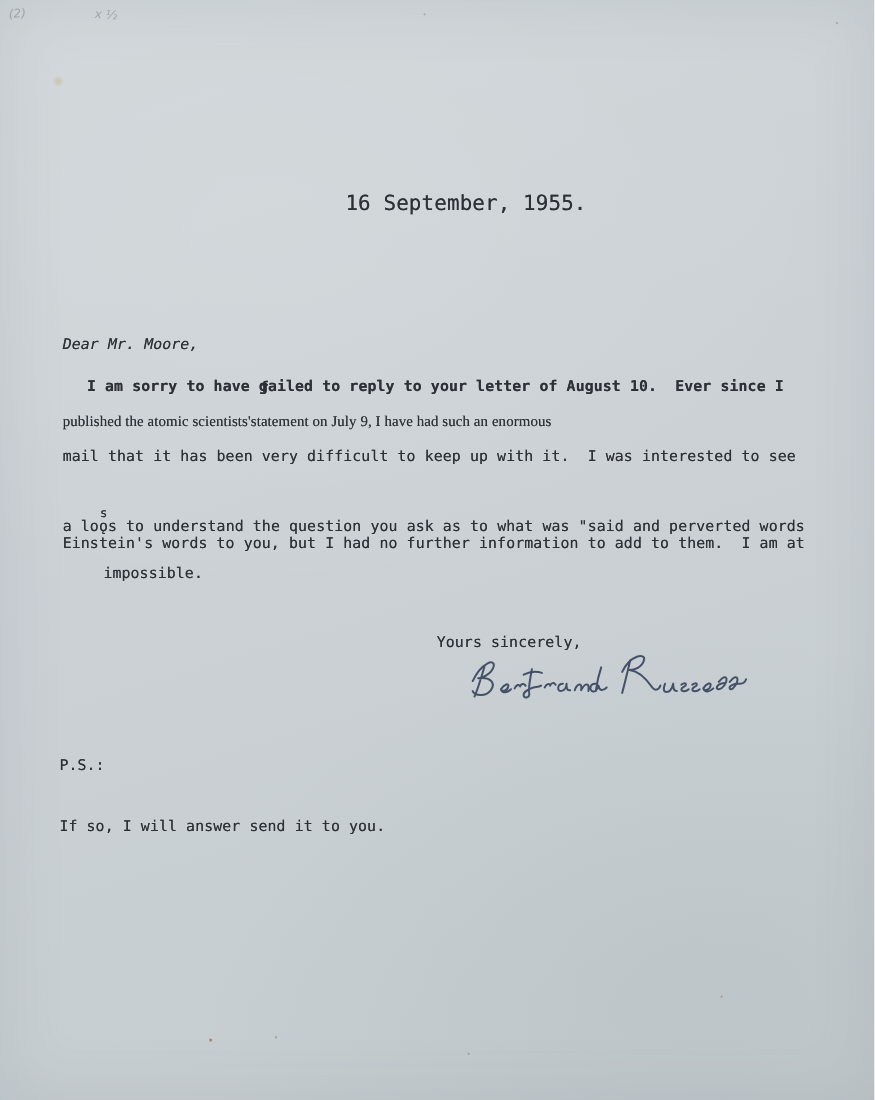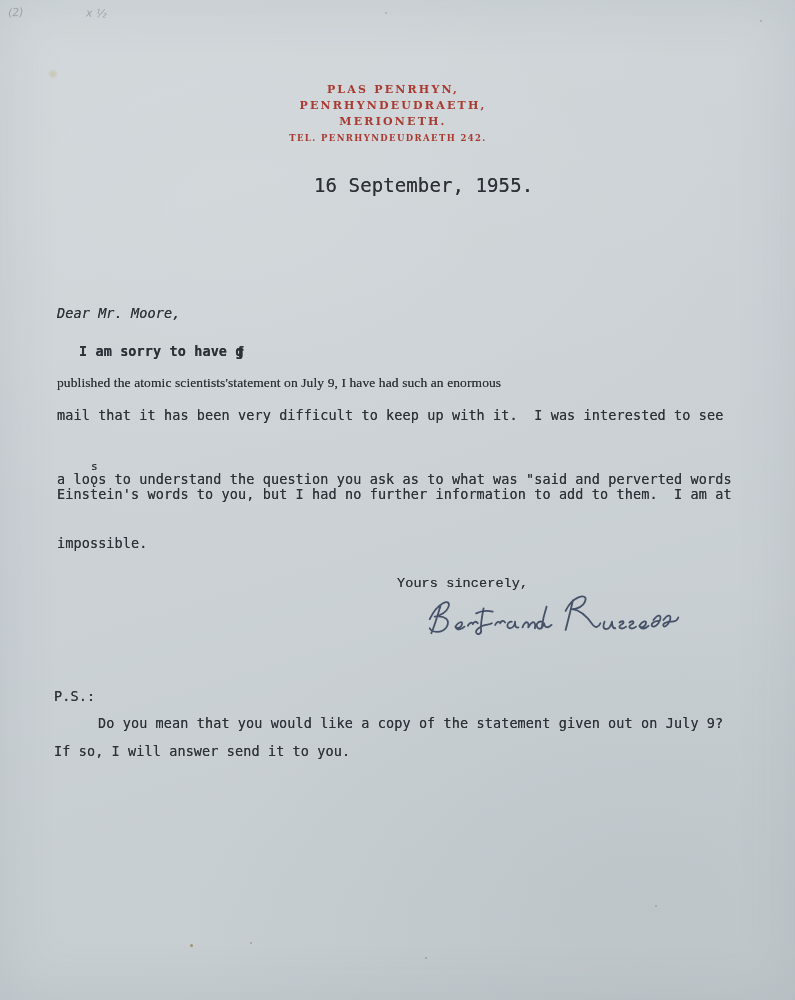"PLAS PENRHYN," div.abs { html: <div> <div>PLAS PENRHYN,</div> <div>PENRHYNDEUDRAETH,</div> <div>MERIONETH.</div> <div>TEL. PENRHYNDEUDRAETH 242.</div> </div> -> none }
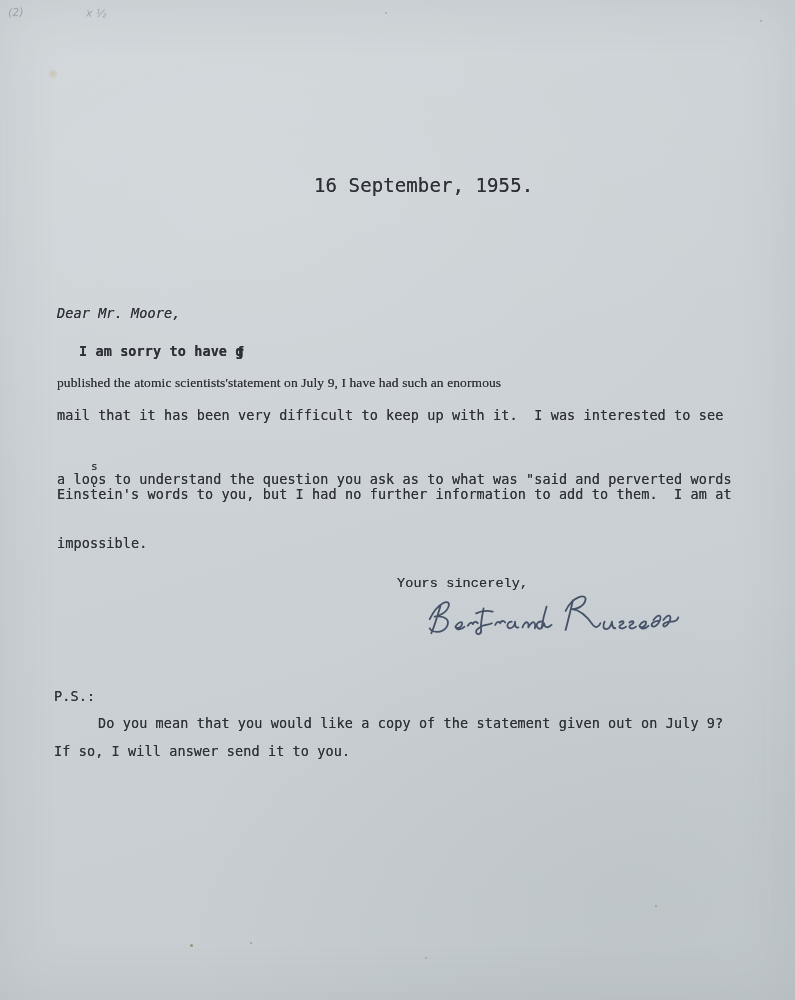"ailed to reply to your" span { html: none -> <span>ailed to reply to your letter of August 10. Ever since I</span> }
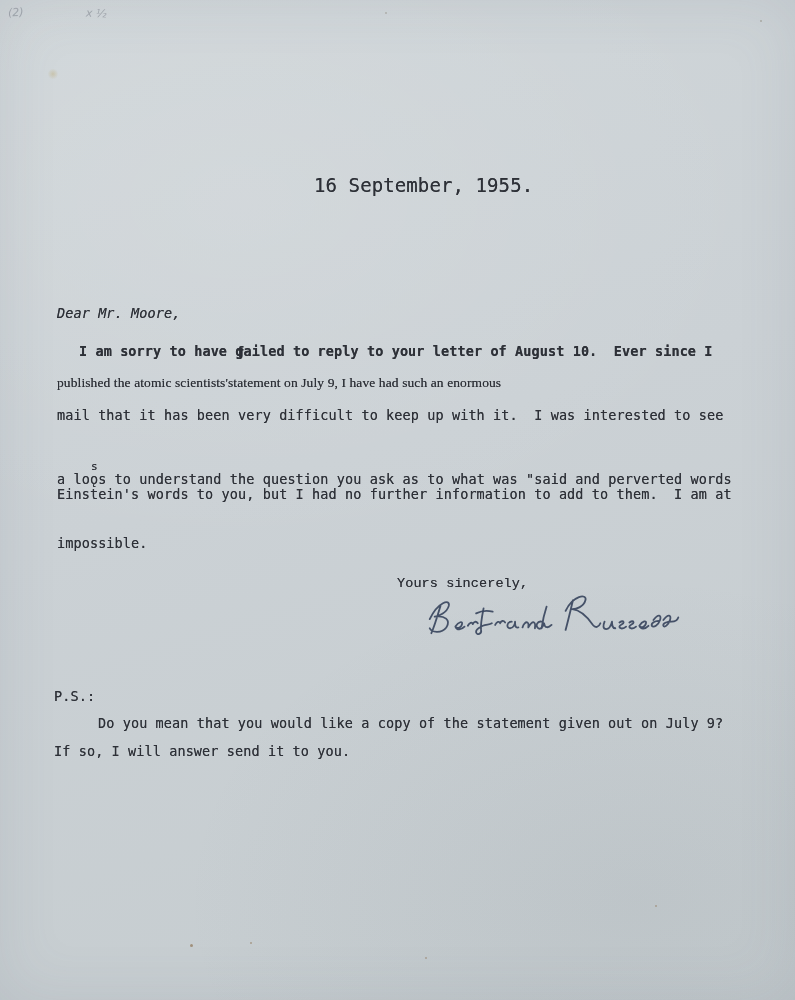"impossible." div.abs { margin-left: none -> 37px; top: 535px -> 513px }
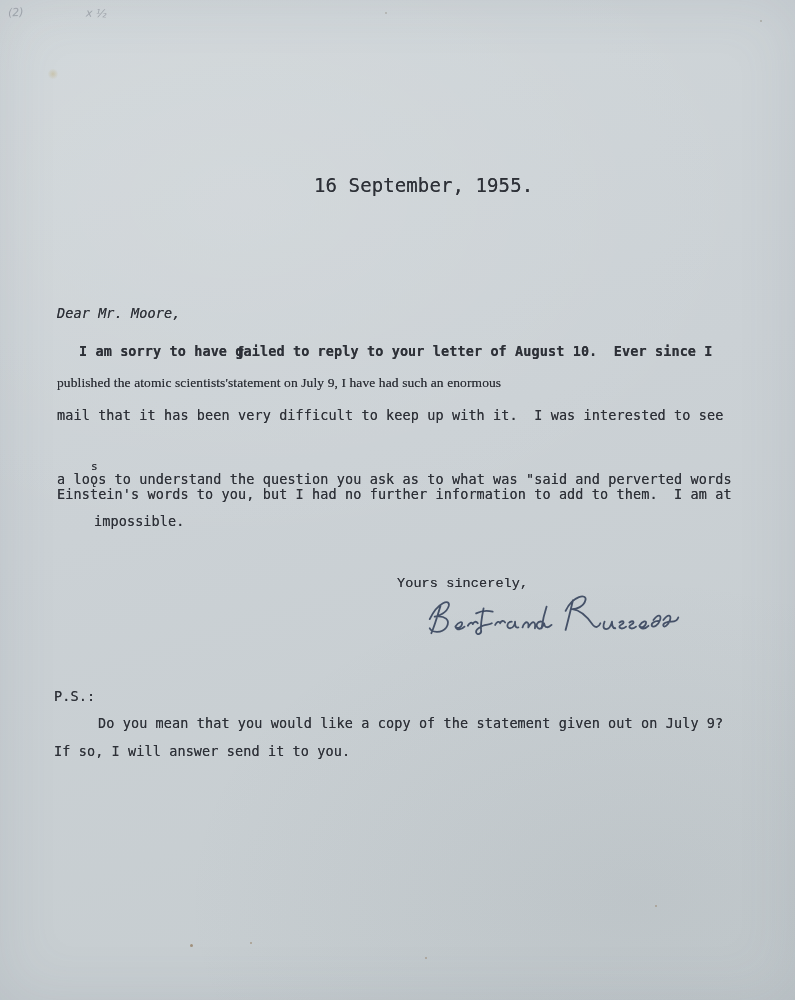"Yours sincerely," .closing { font-family: Liberation Mono, monospace -> none }
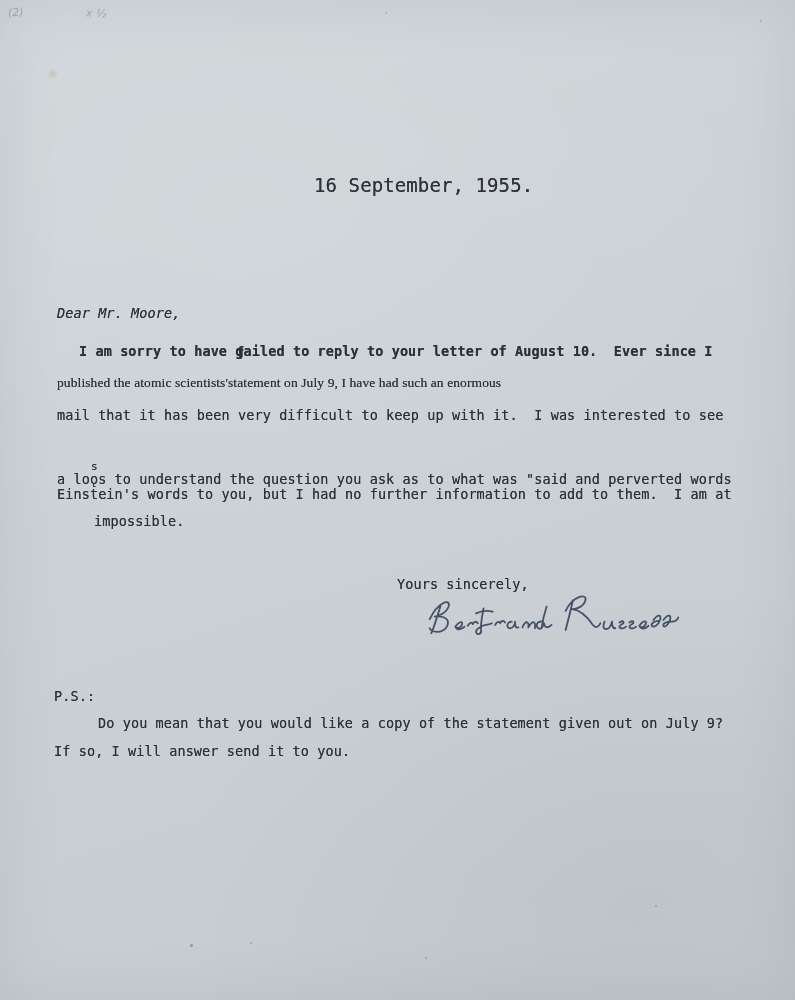"Do you mean that you" div.abs { html: <div>Do you mean that you would like a copy of the statement given out on July 9?</div> -> none }
